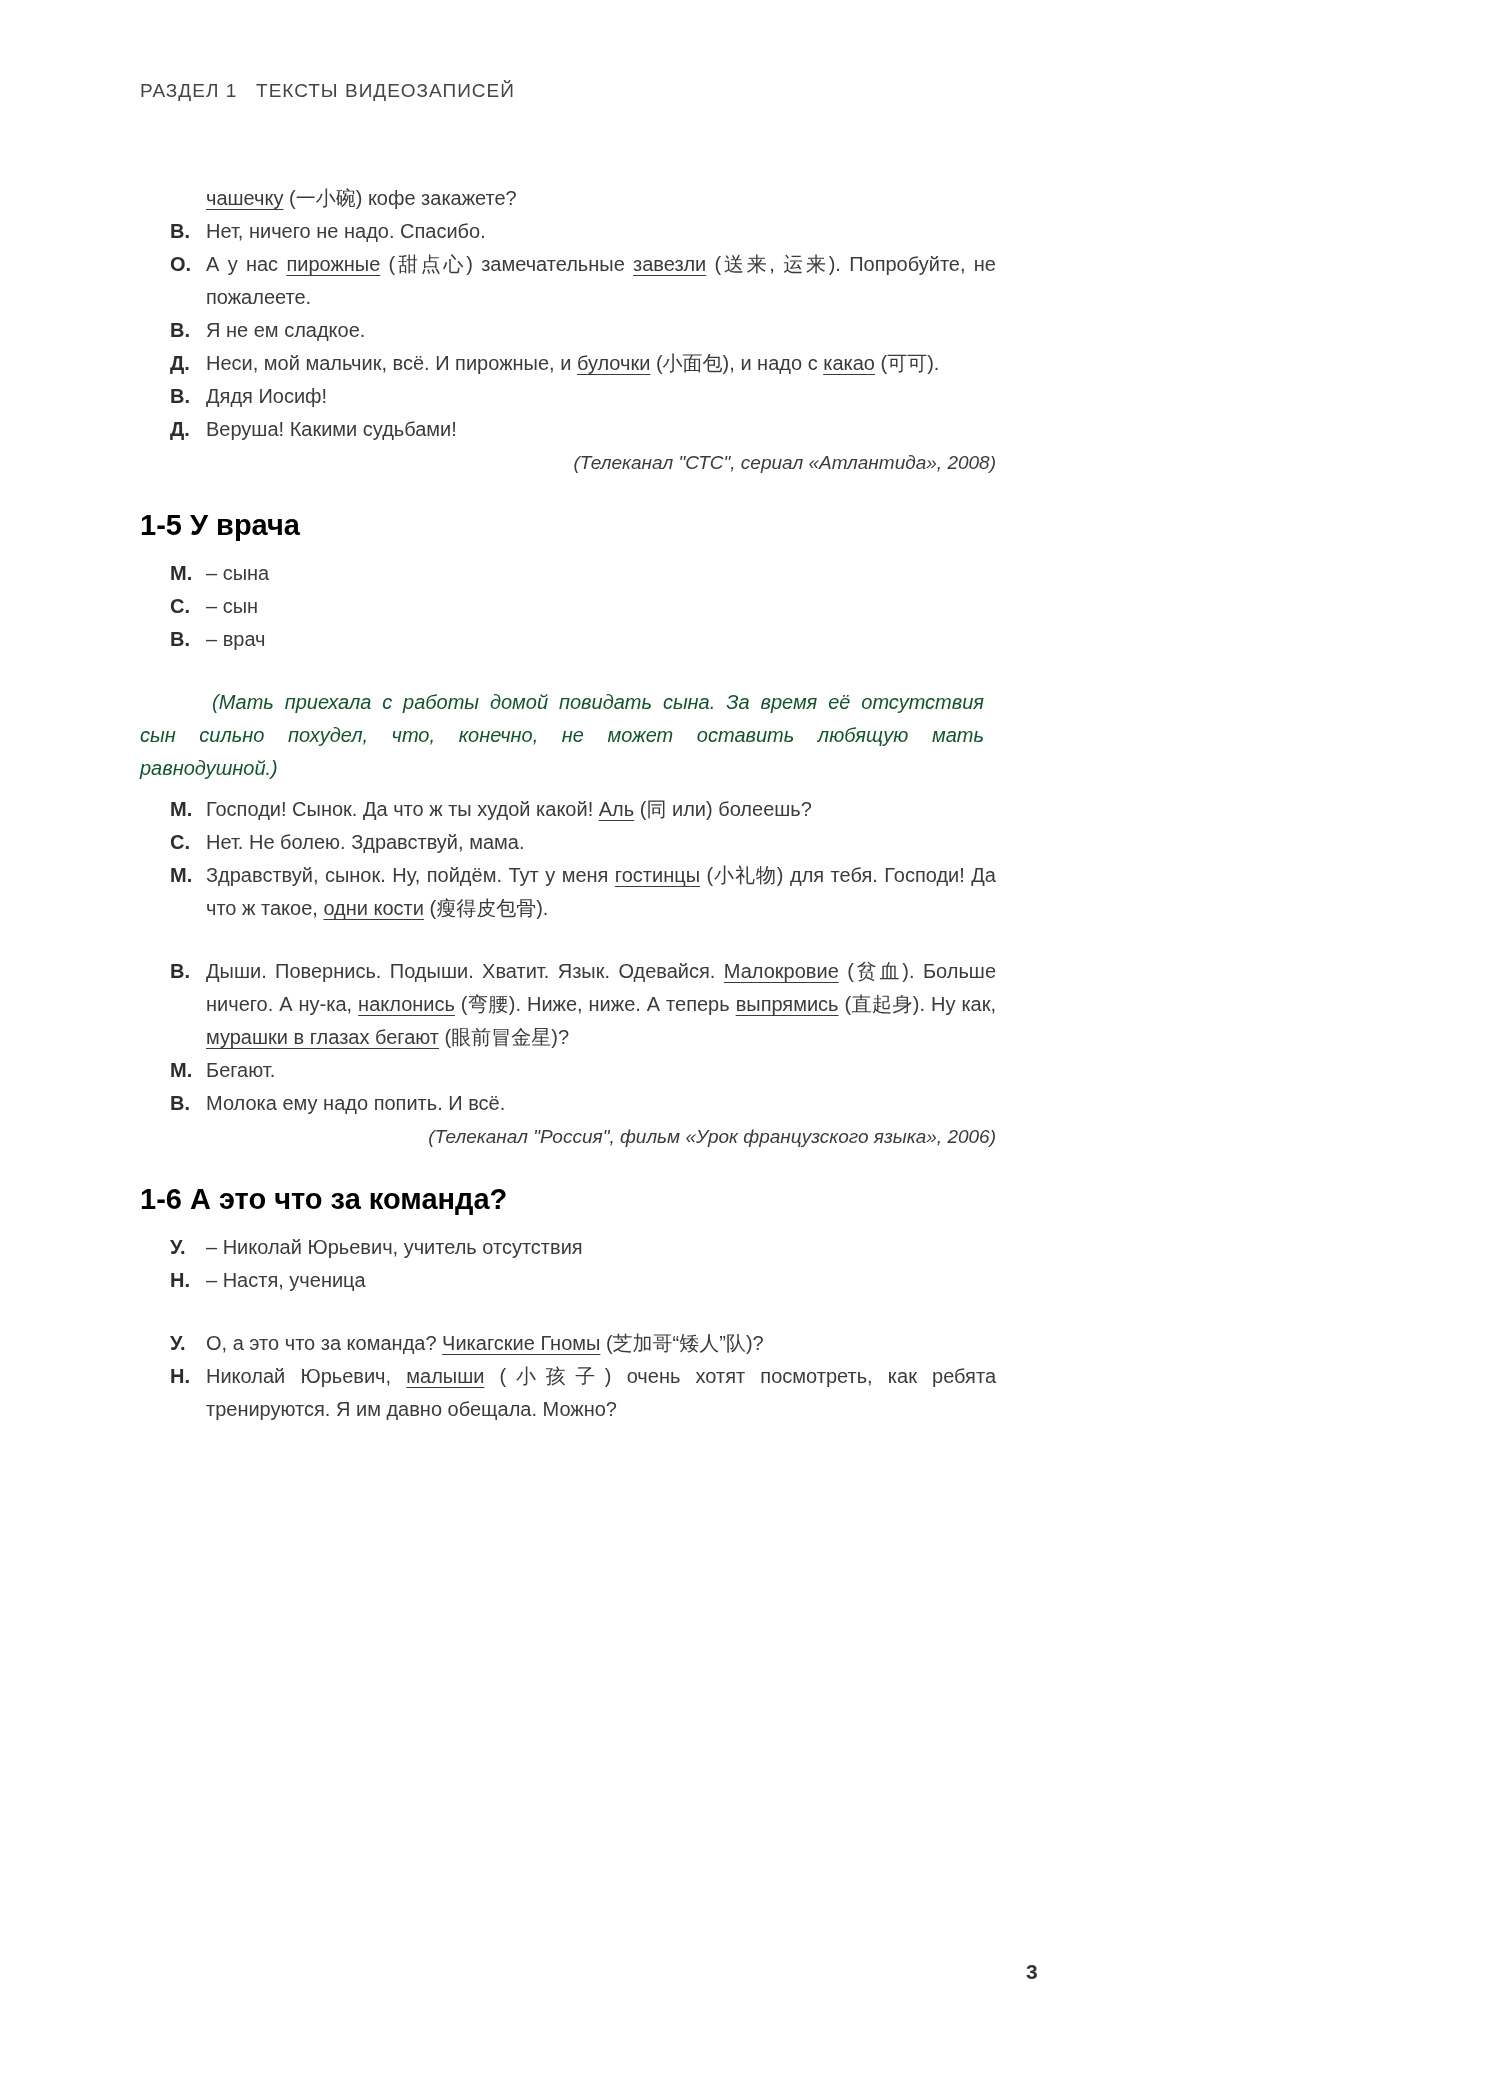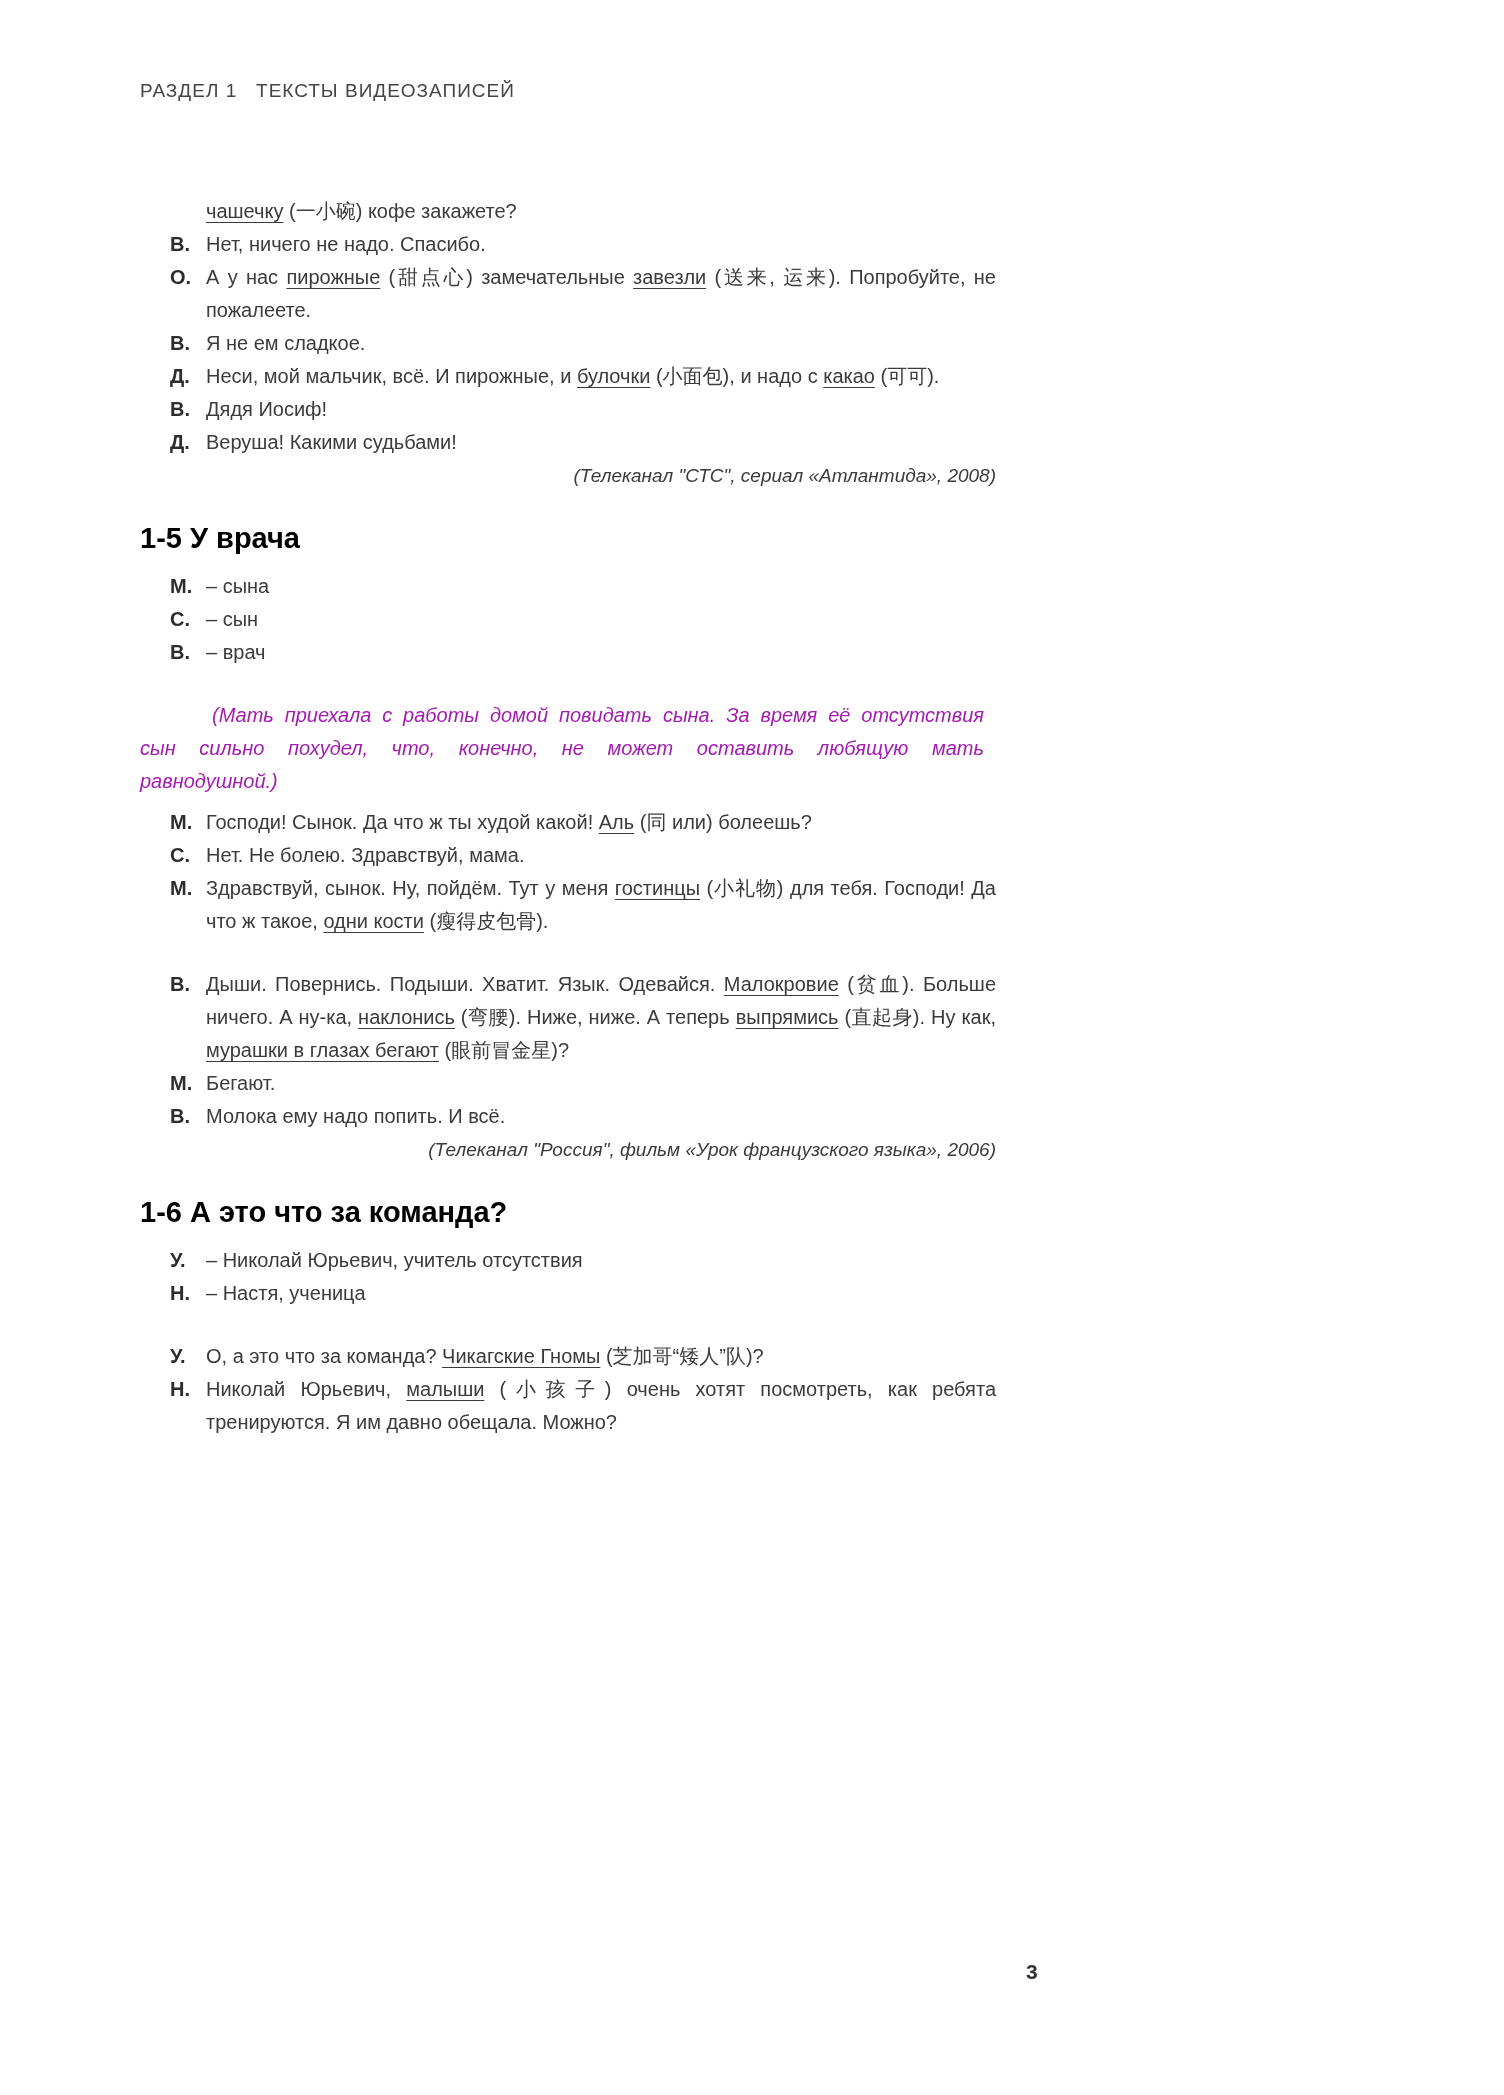"чашечку (一小碗) кофе закажете?" .content { top: 195px -> 182px }
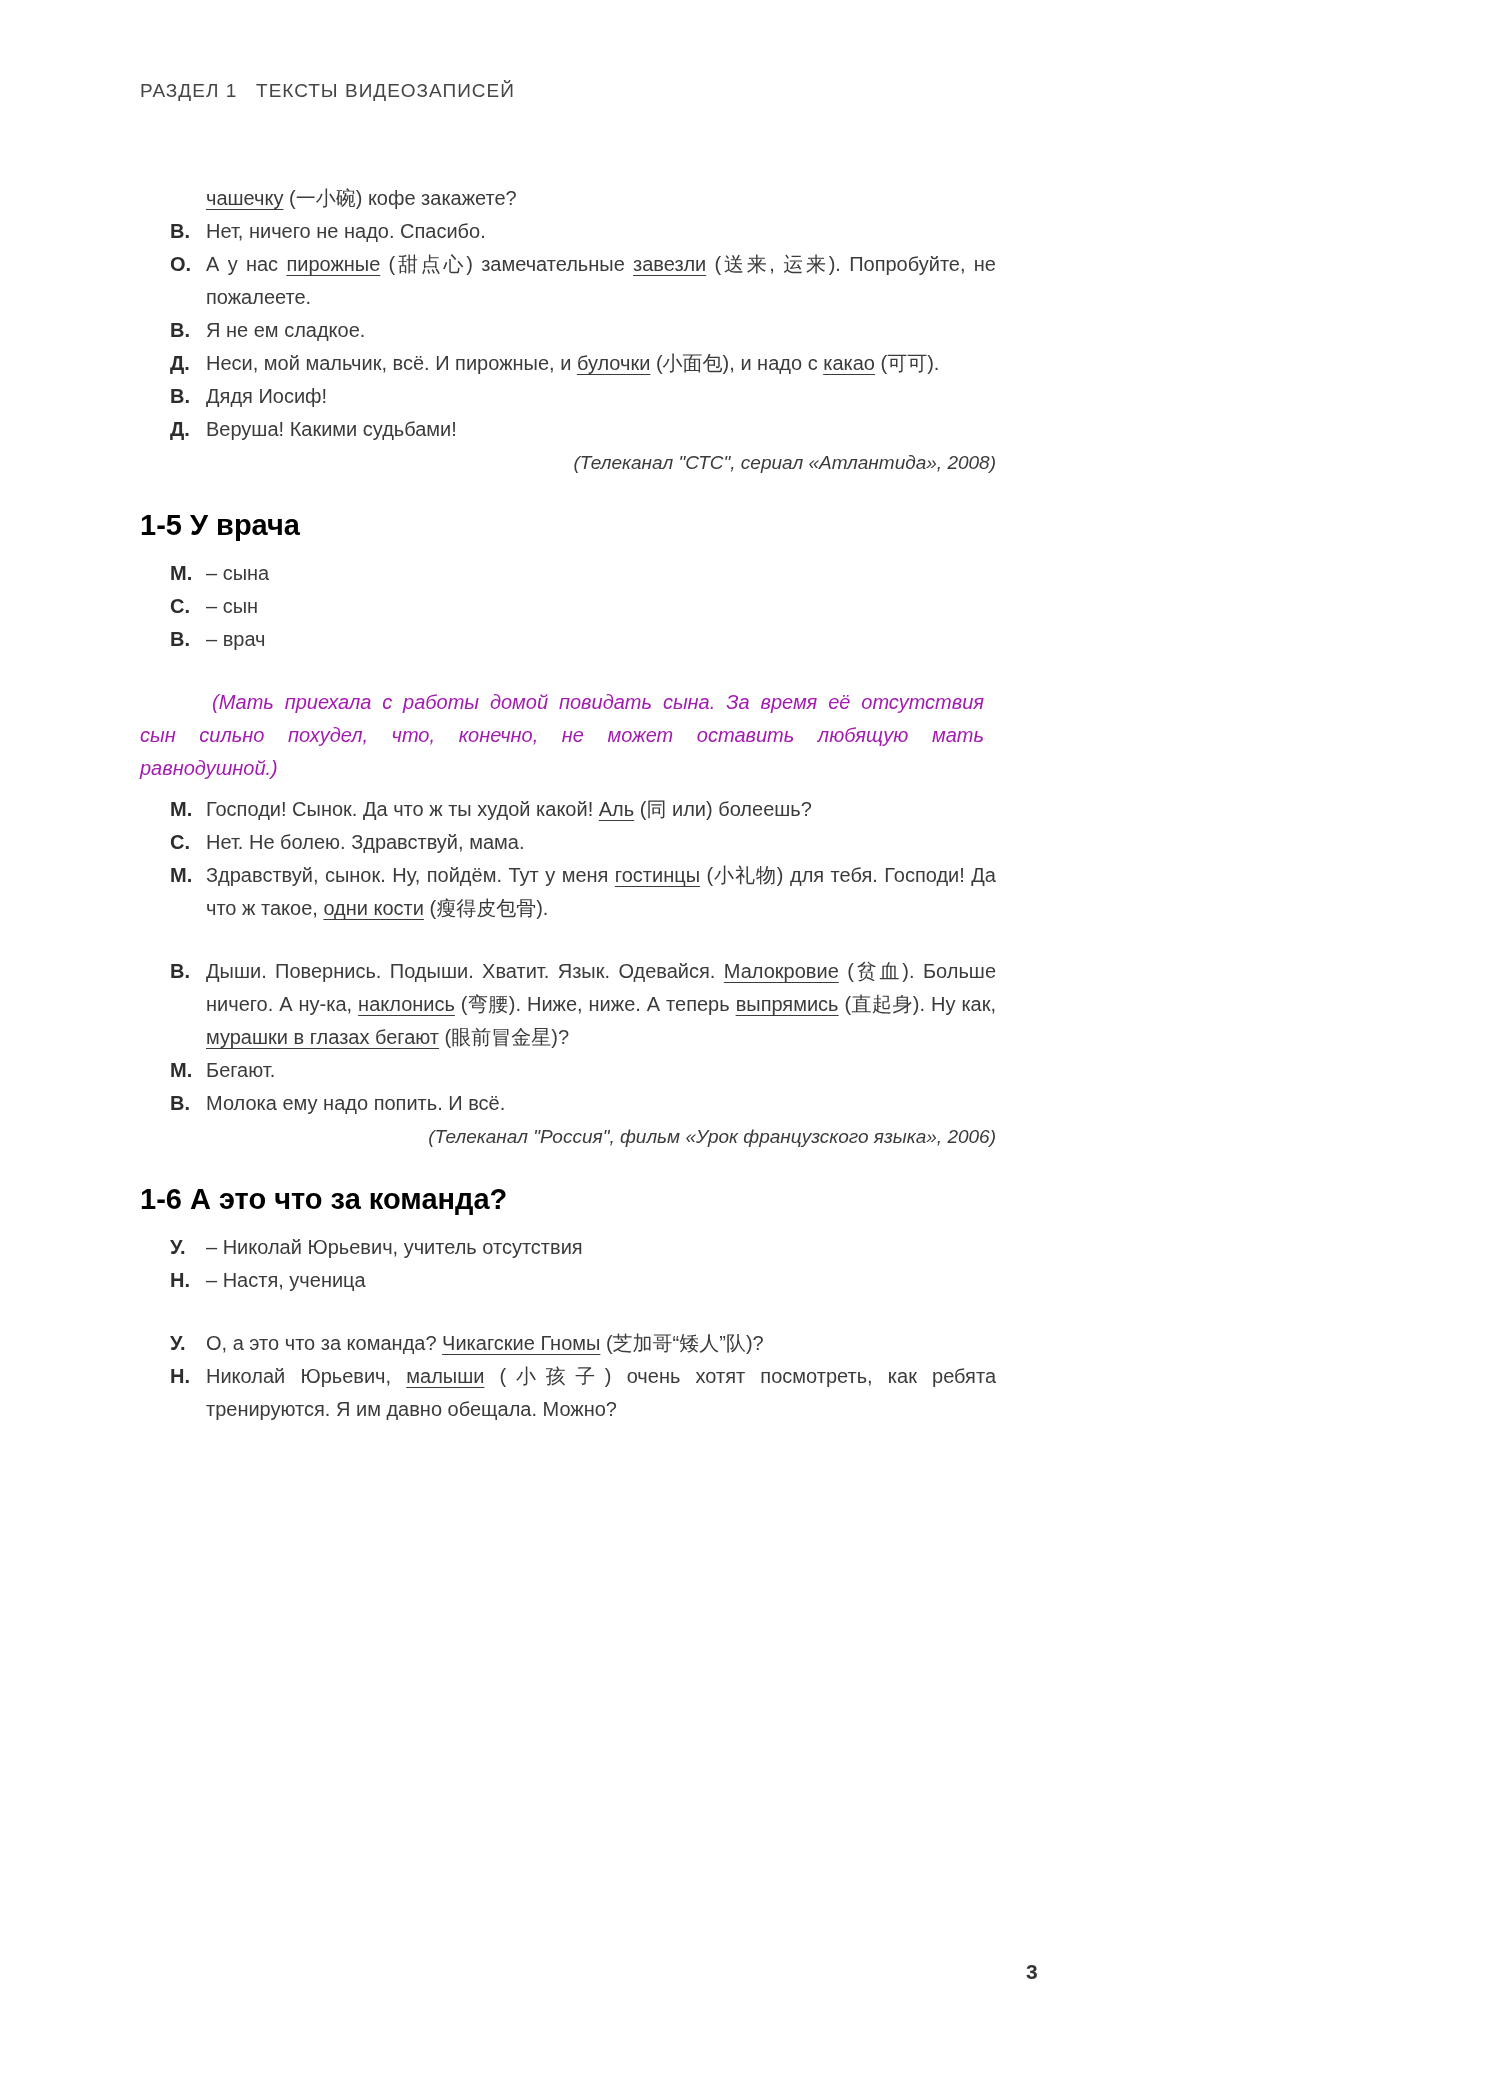"(Мать приехала с работы домой" .stage { color: #a21caf -> #14532d }
